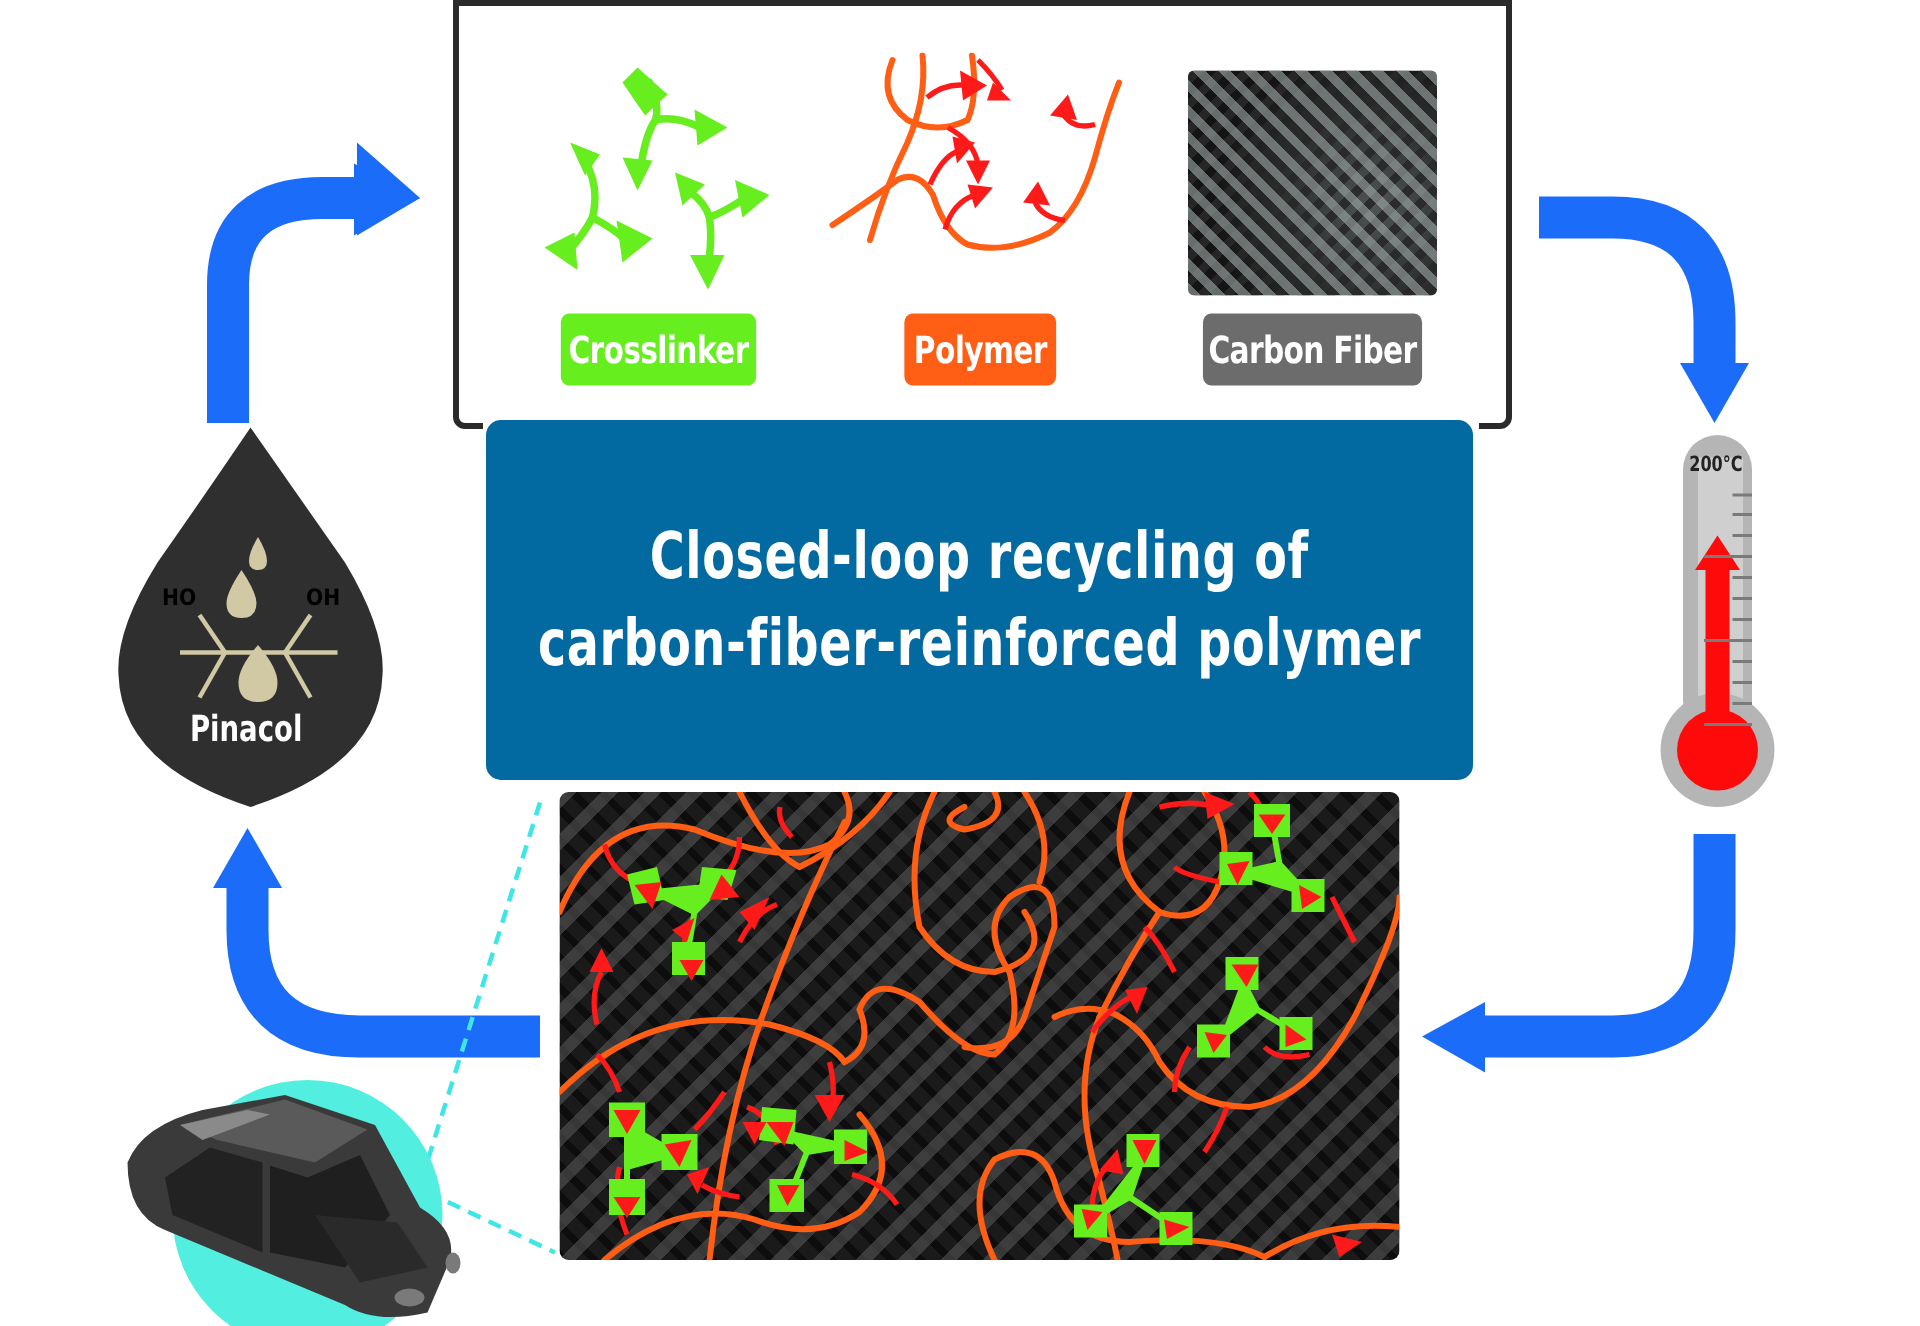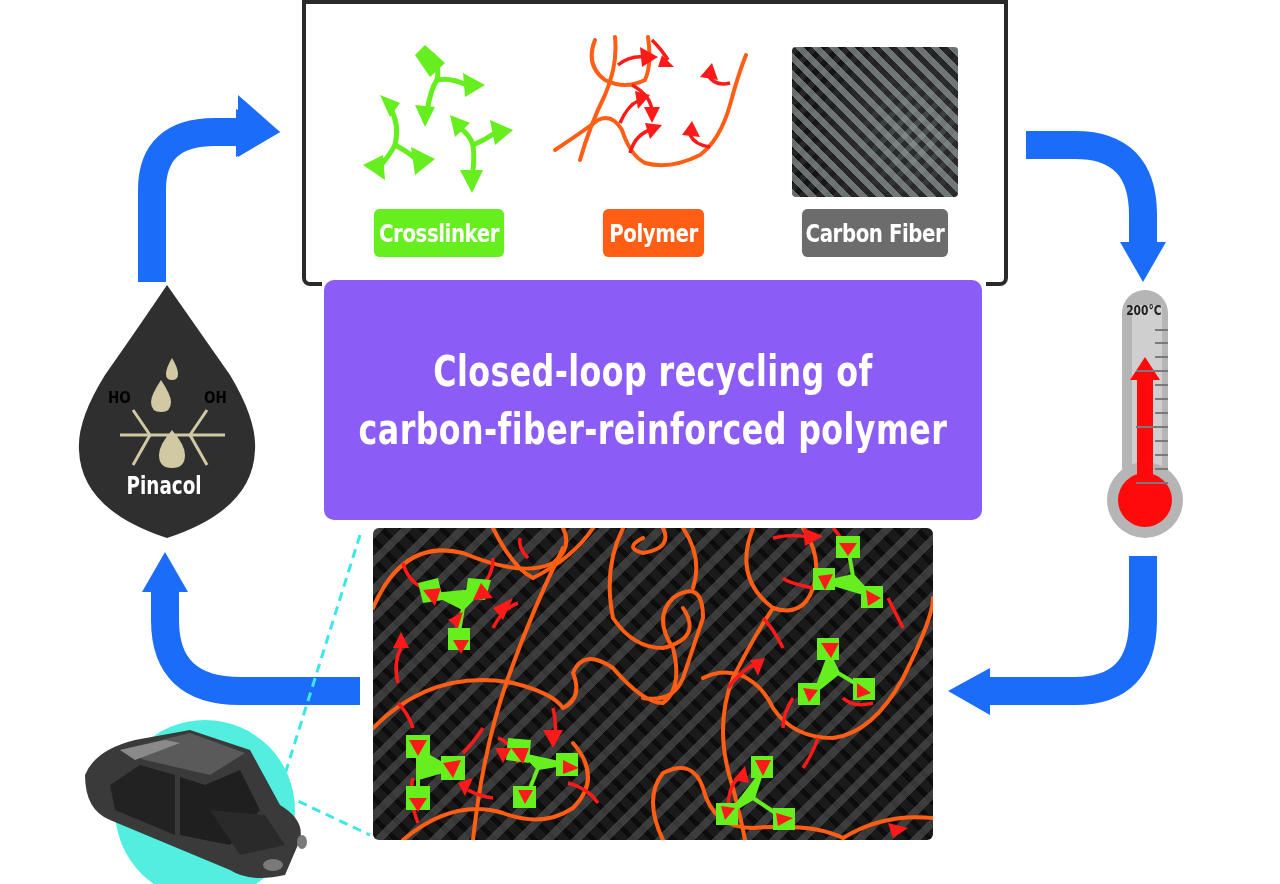"Closed-loop recycling of" .title-box { background: #8b5cf6 -> #0369a1 }
